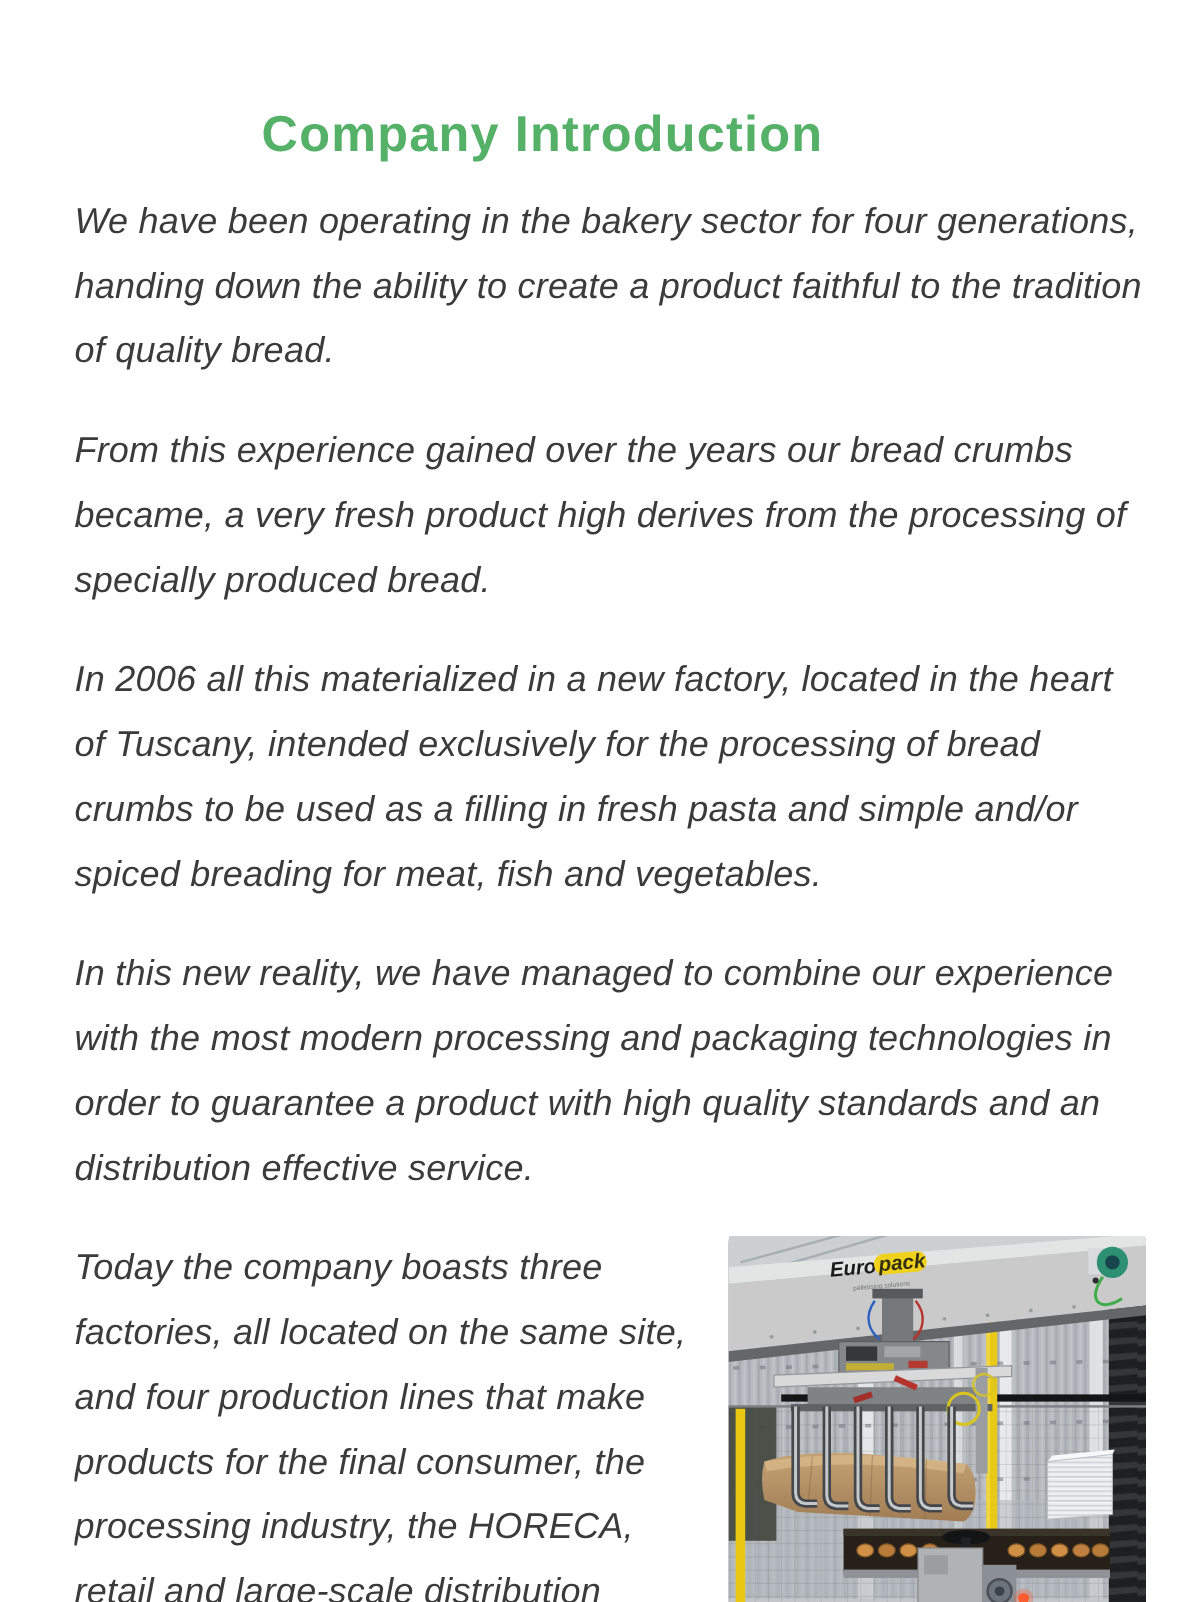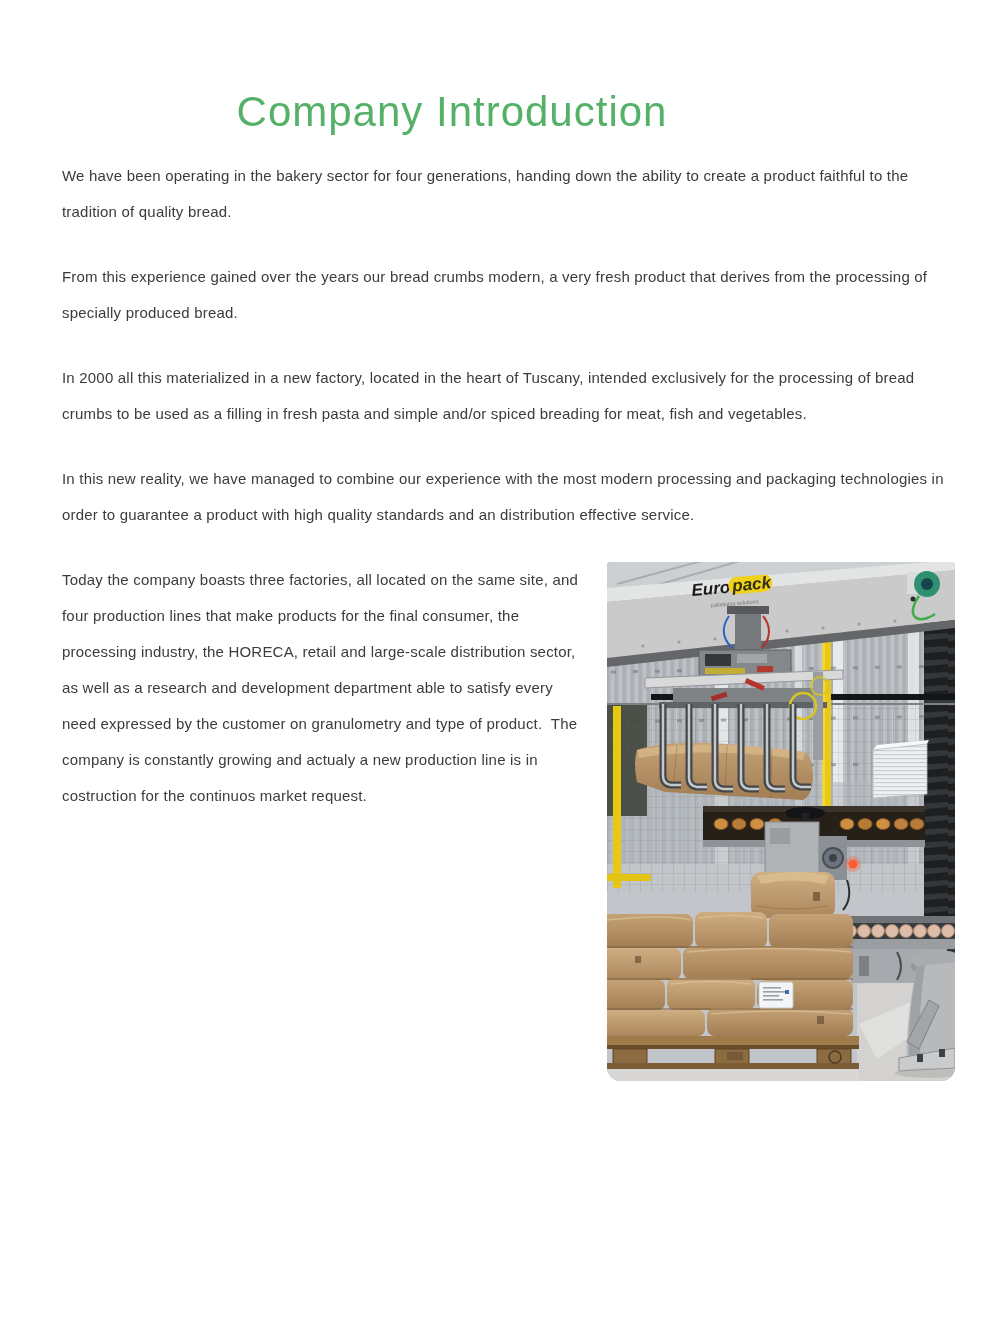"Company Introduction" .page-title { font-weight: normal -> bold }
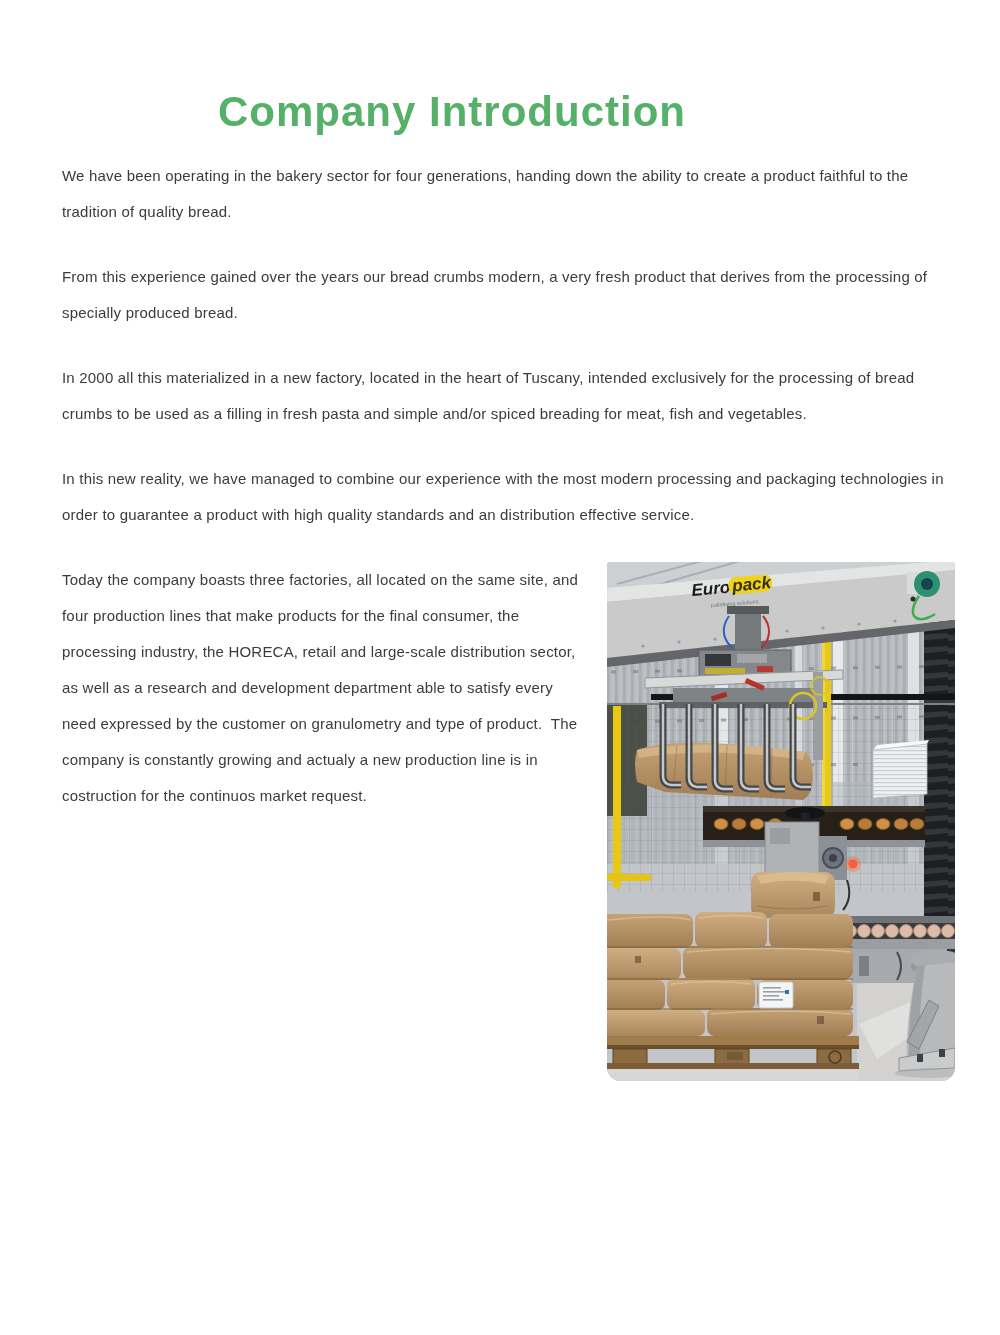"We have been operating in" .body-copy p { font-size: 15px -> 30px; font-style: none -> italic; line-height: 36px -> 54px }
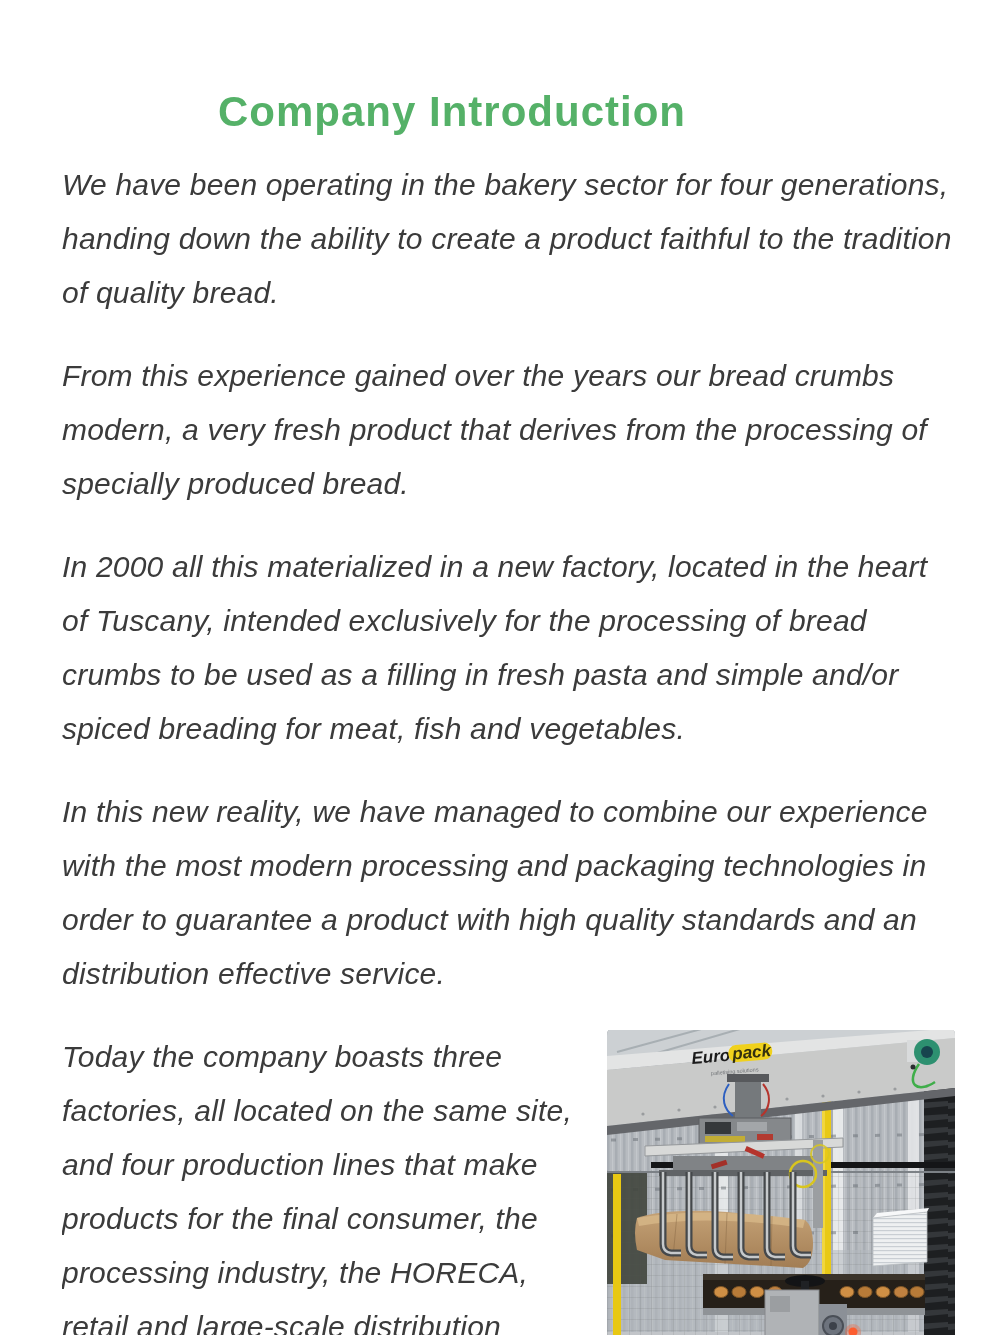"From this experience gained over" p { text: modern, a very fresh product that -> became, a very fresh product high }
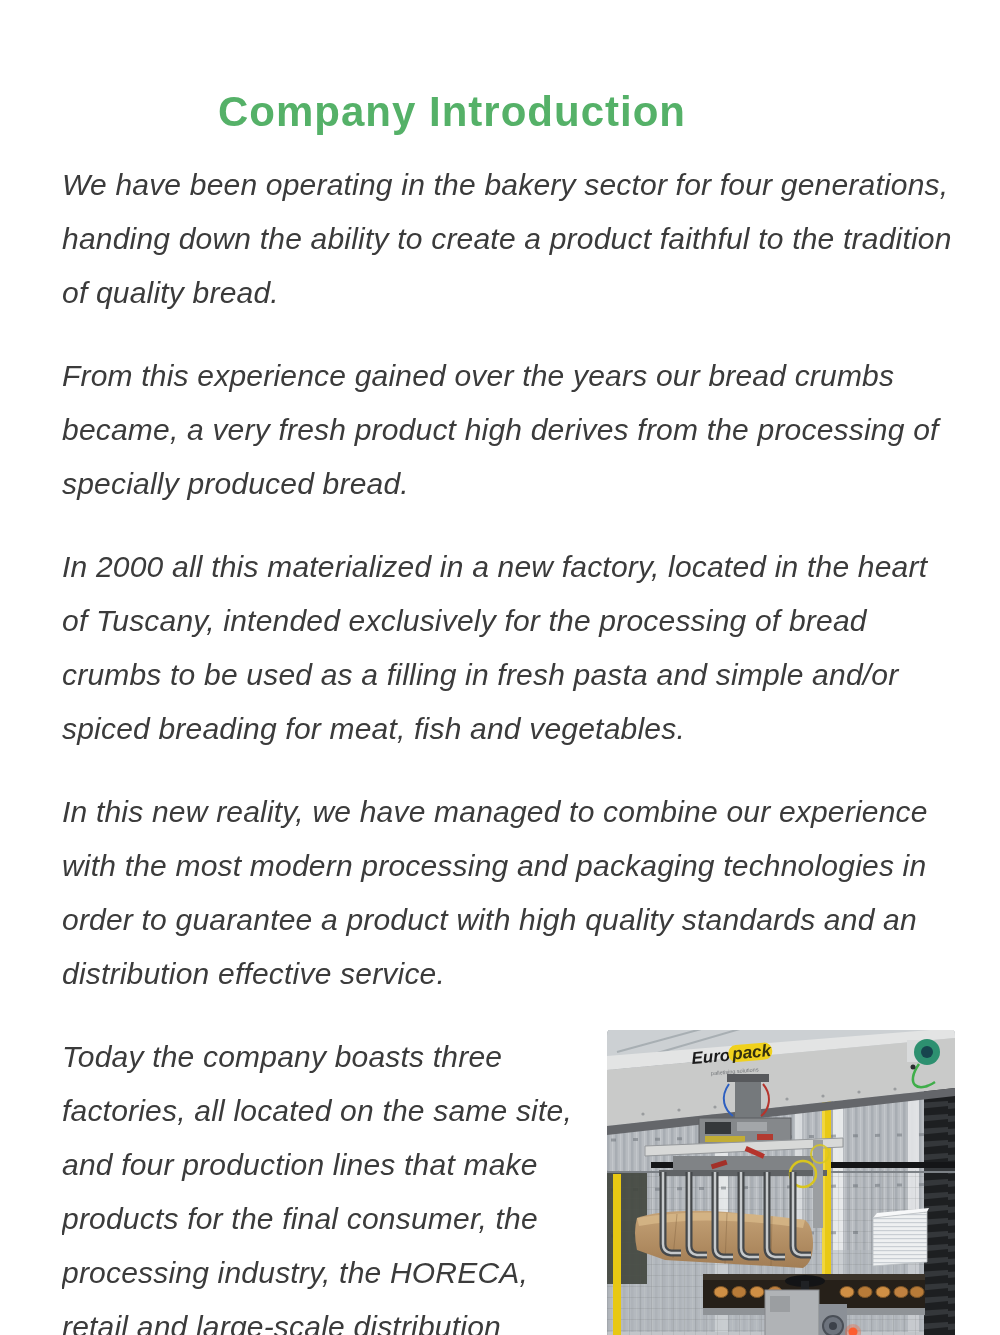"In 2000 all this materialized" p { text: 2000 -> 2006 }
